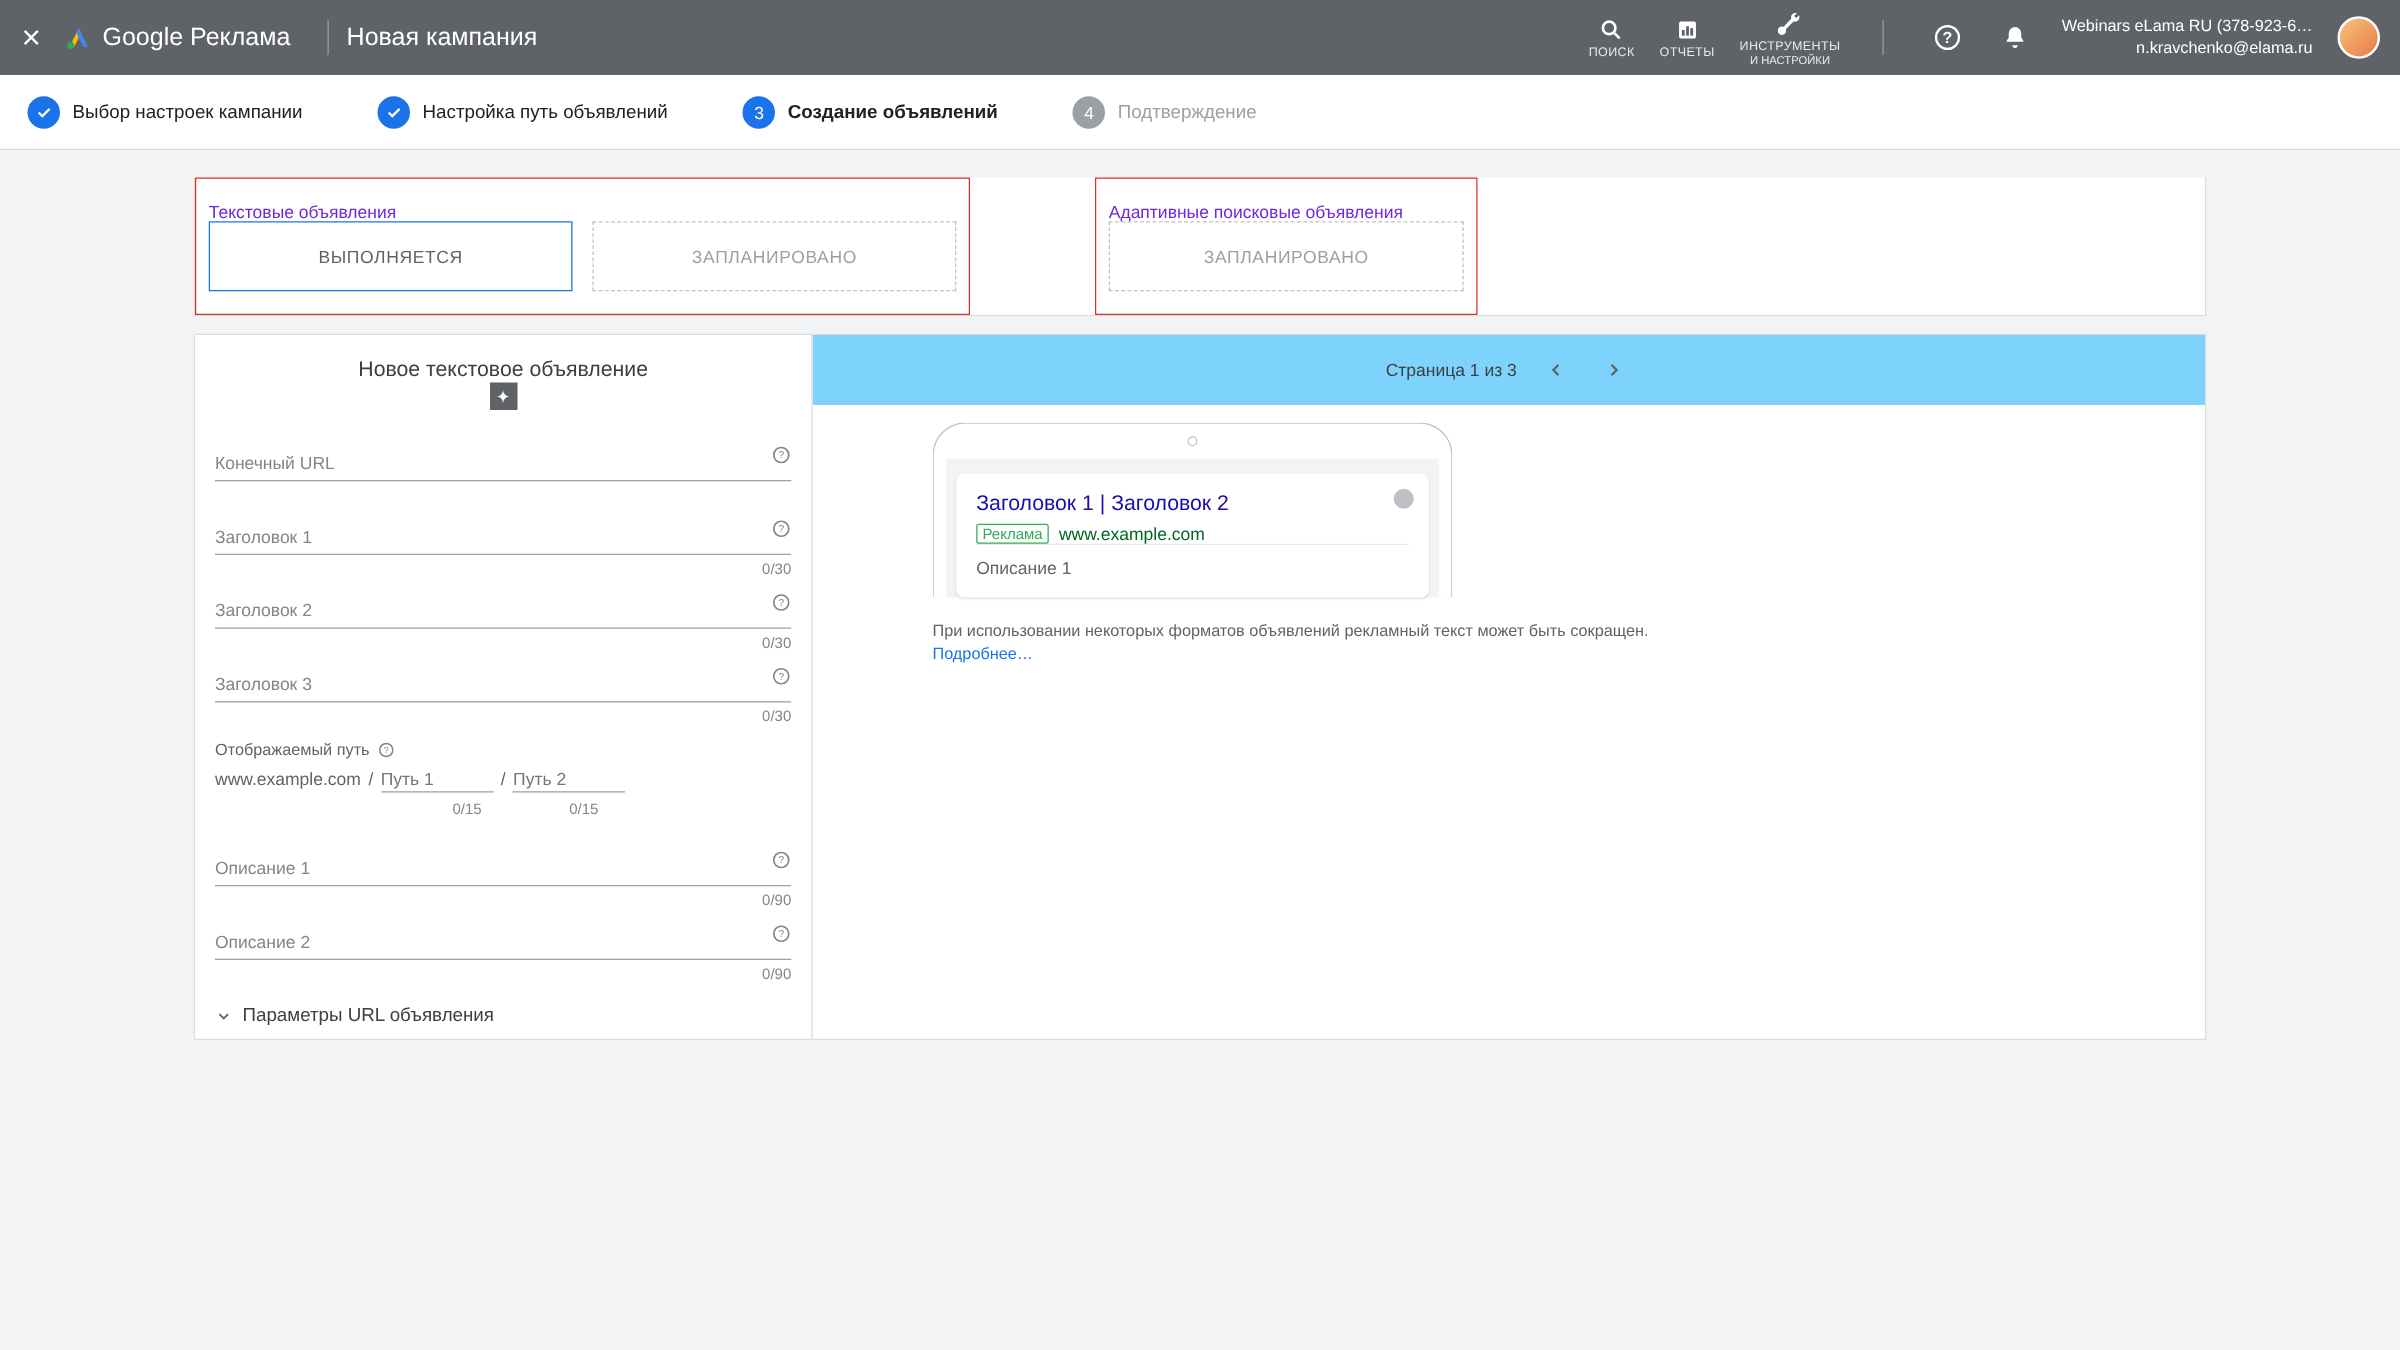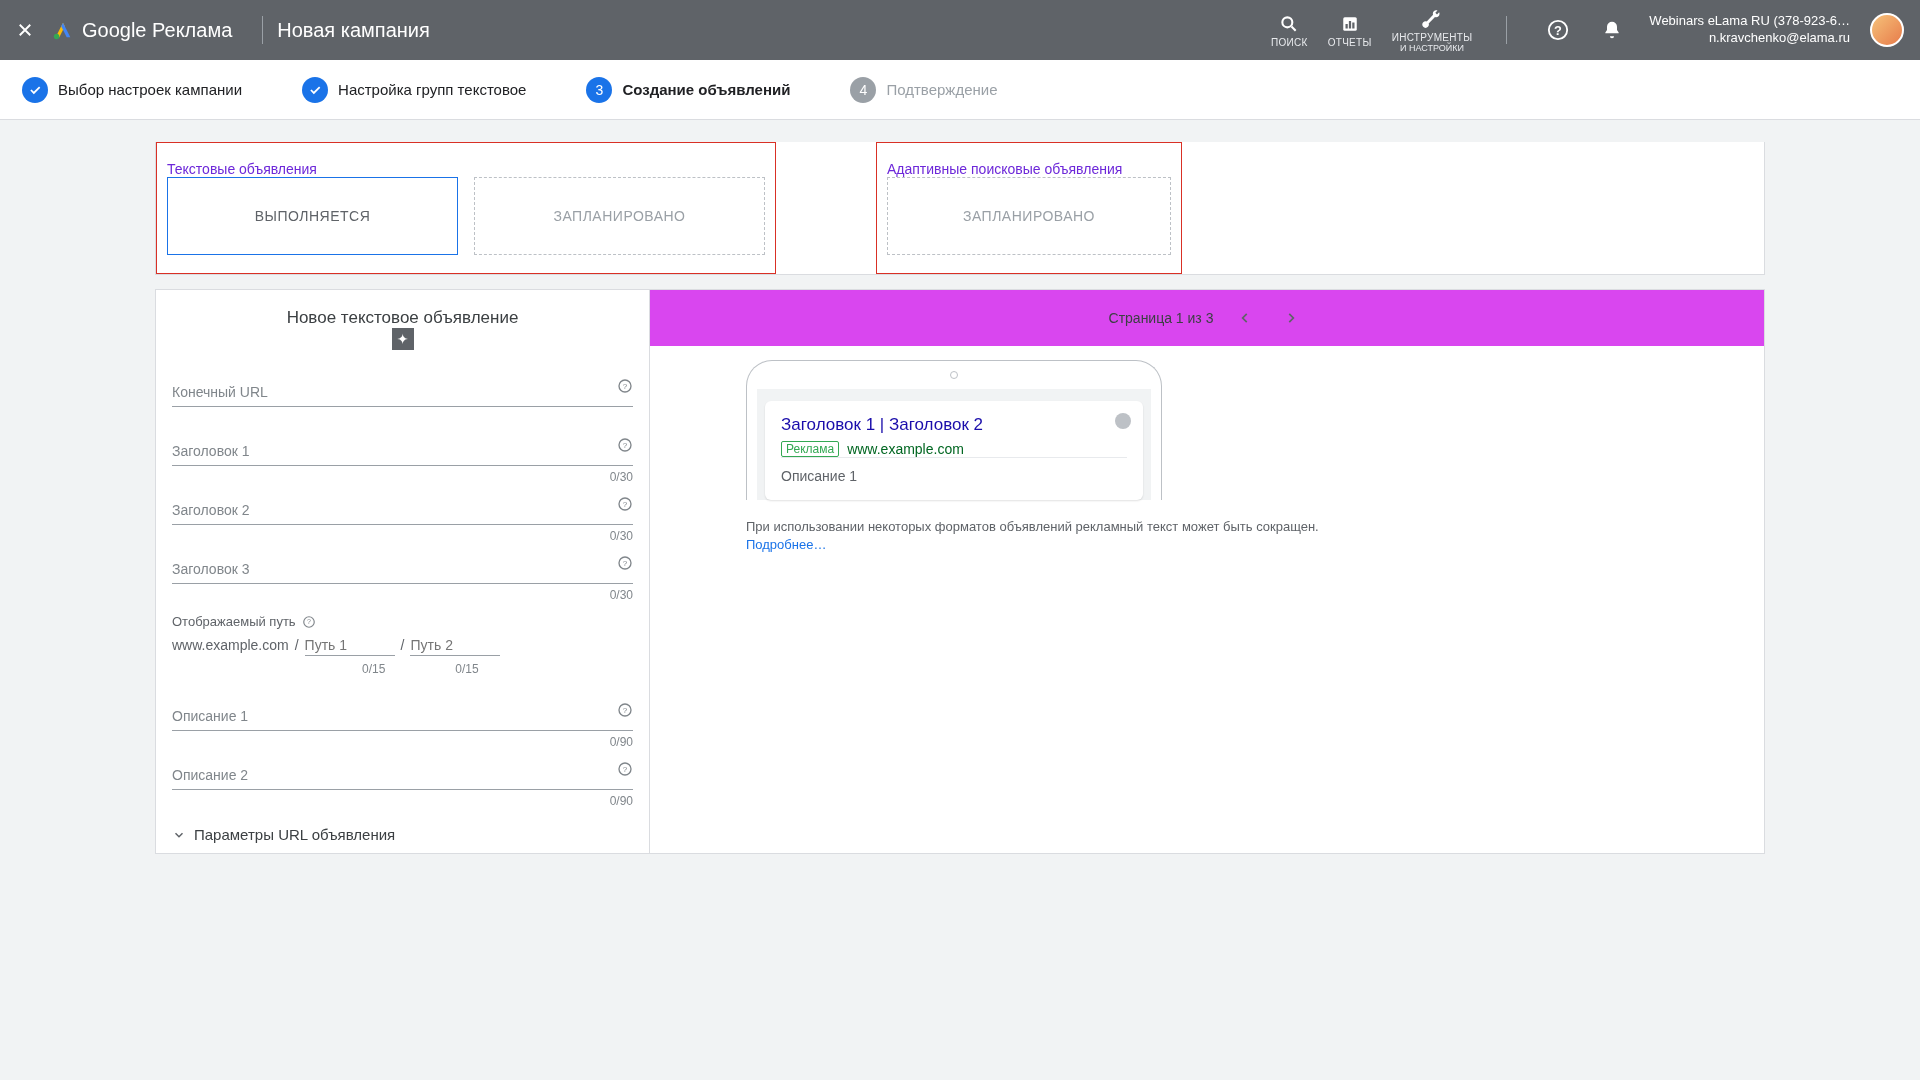"Настройка групп текстовое" div.step-label { text: групп текстовое -> путь объявлений }
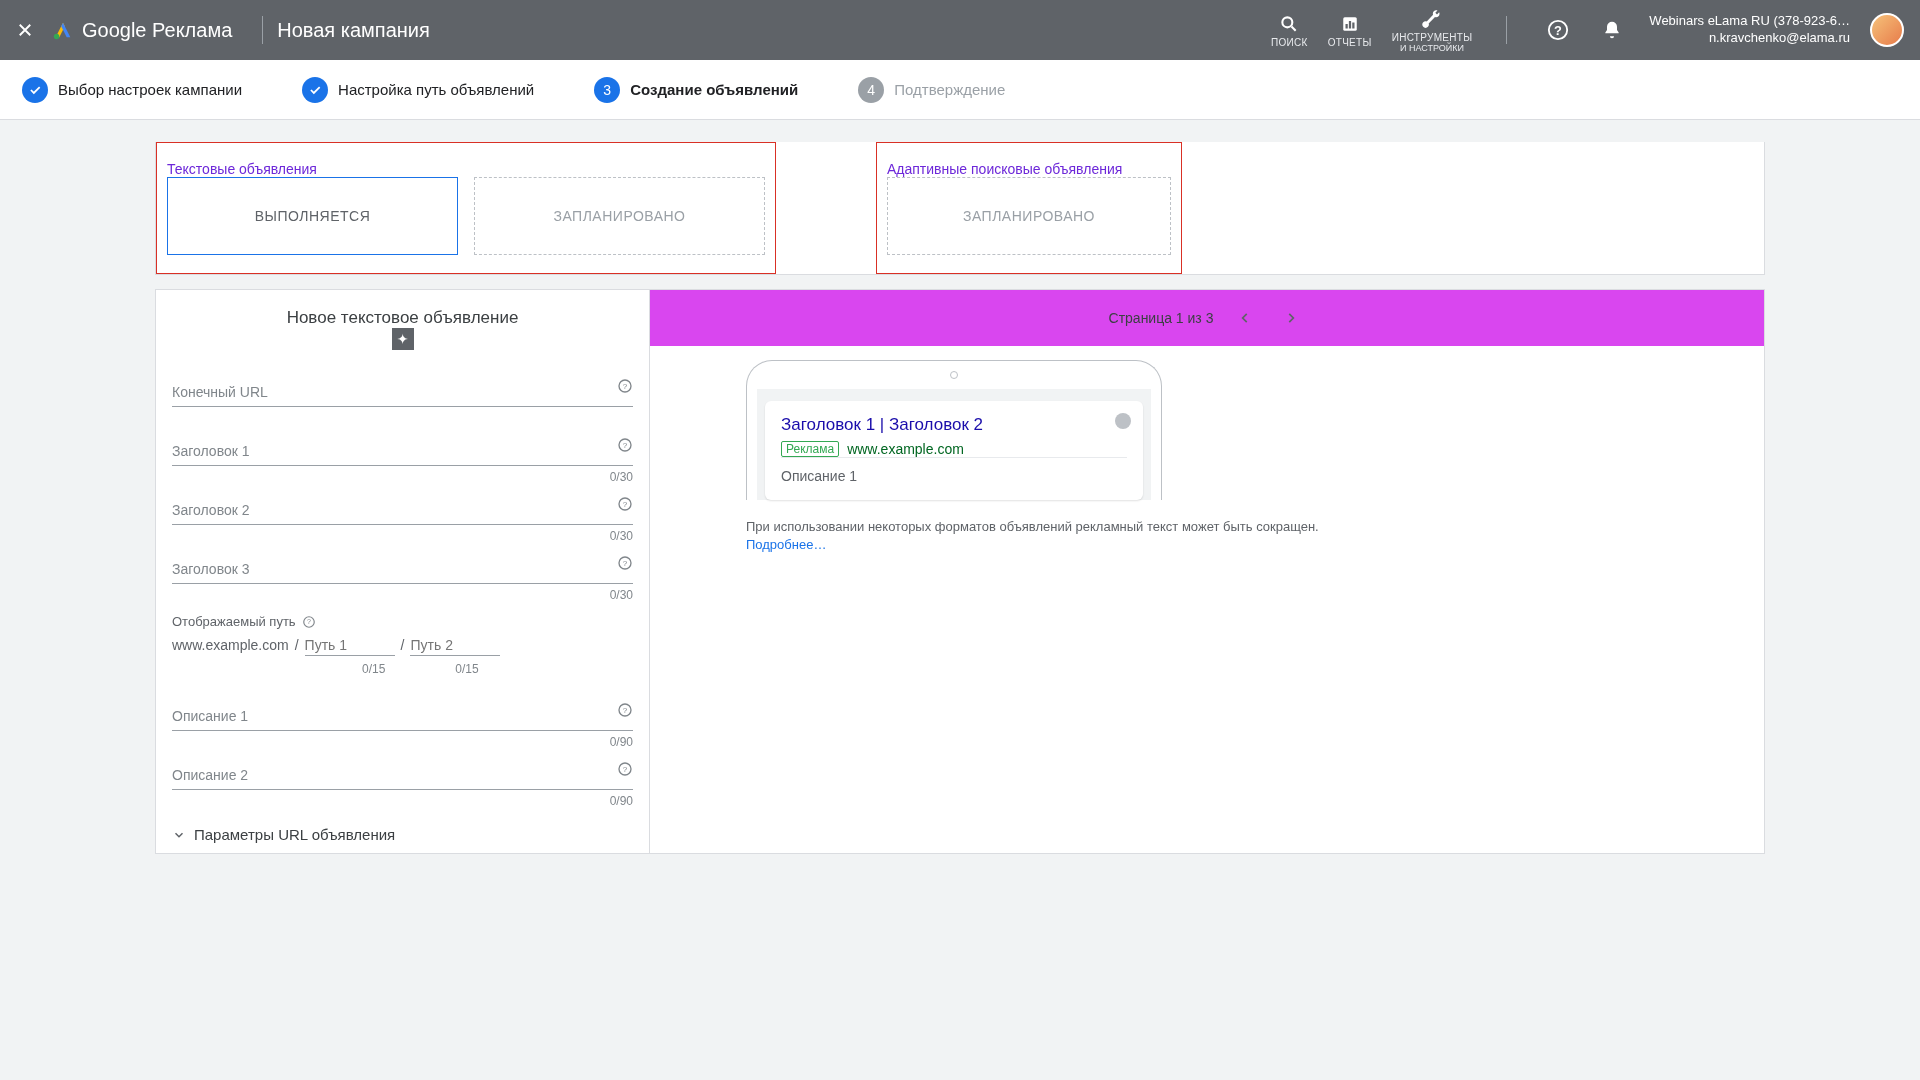"ВЫПОЛНЯЕТСЯ" .chip { height: 78px -> 56px }
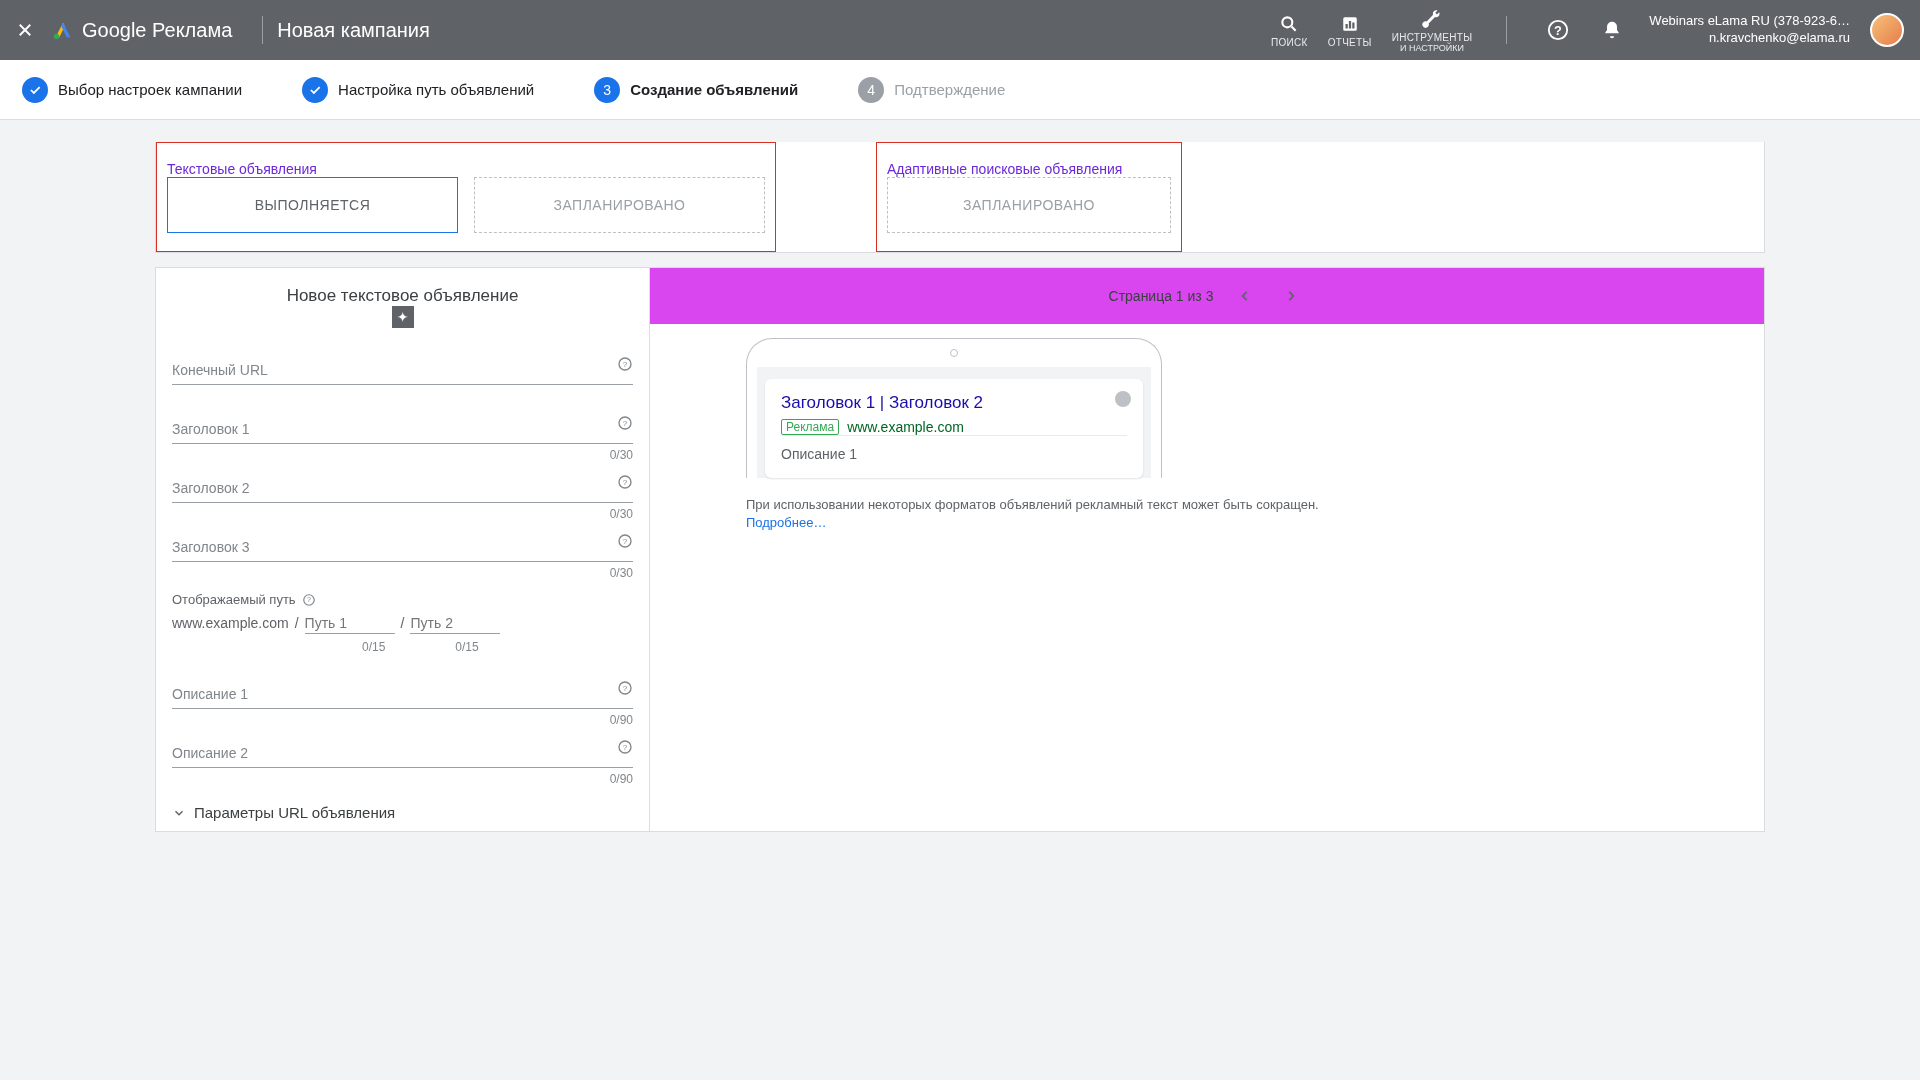"Страница 1 из 3" .preview-top { background: #d946ef -> #7dd3fc }
